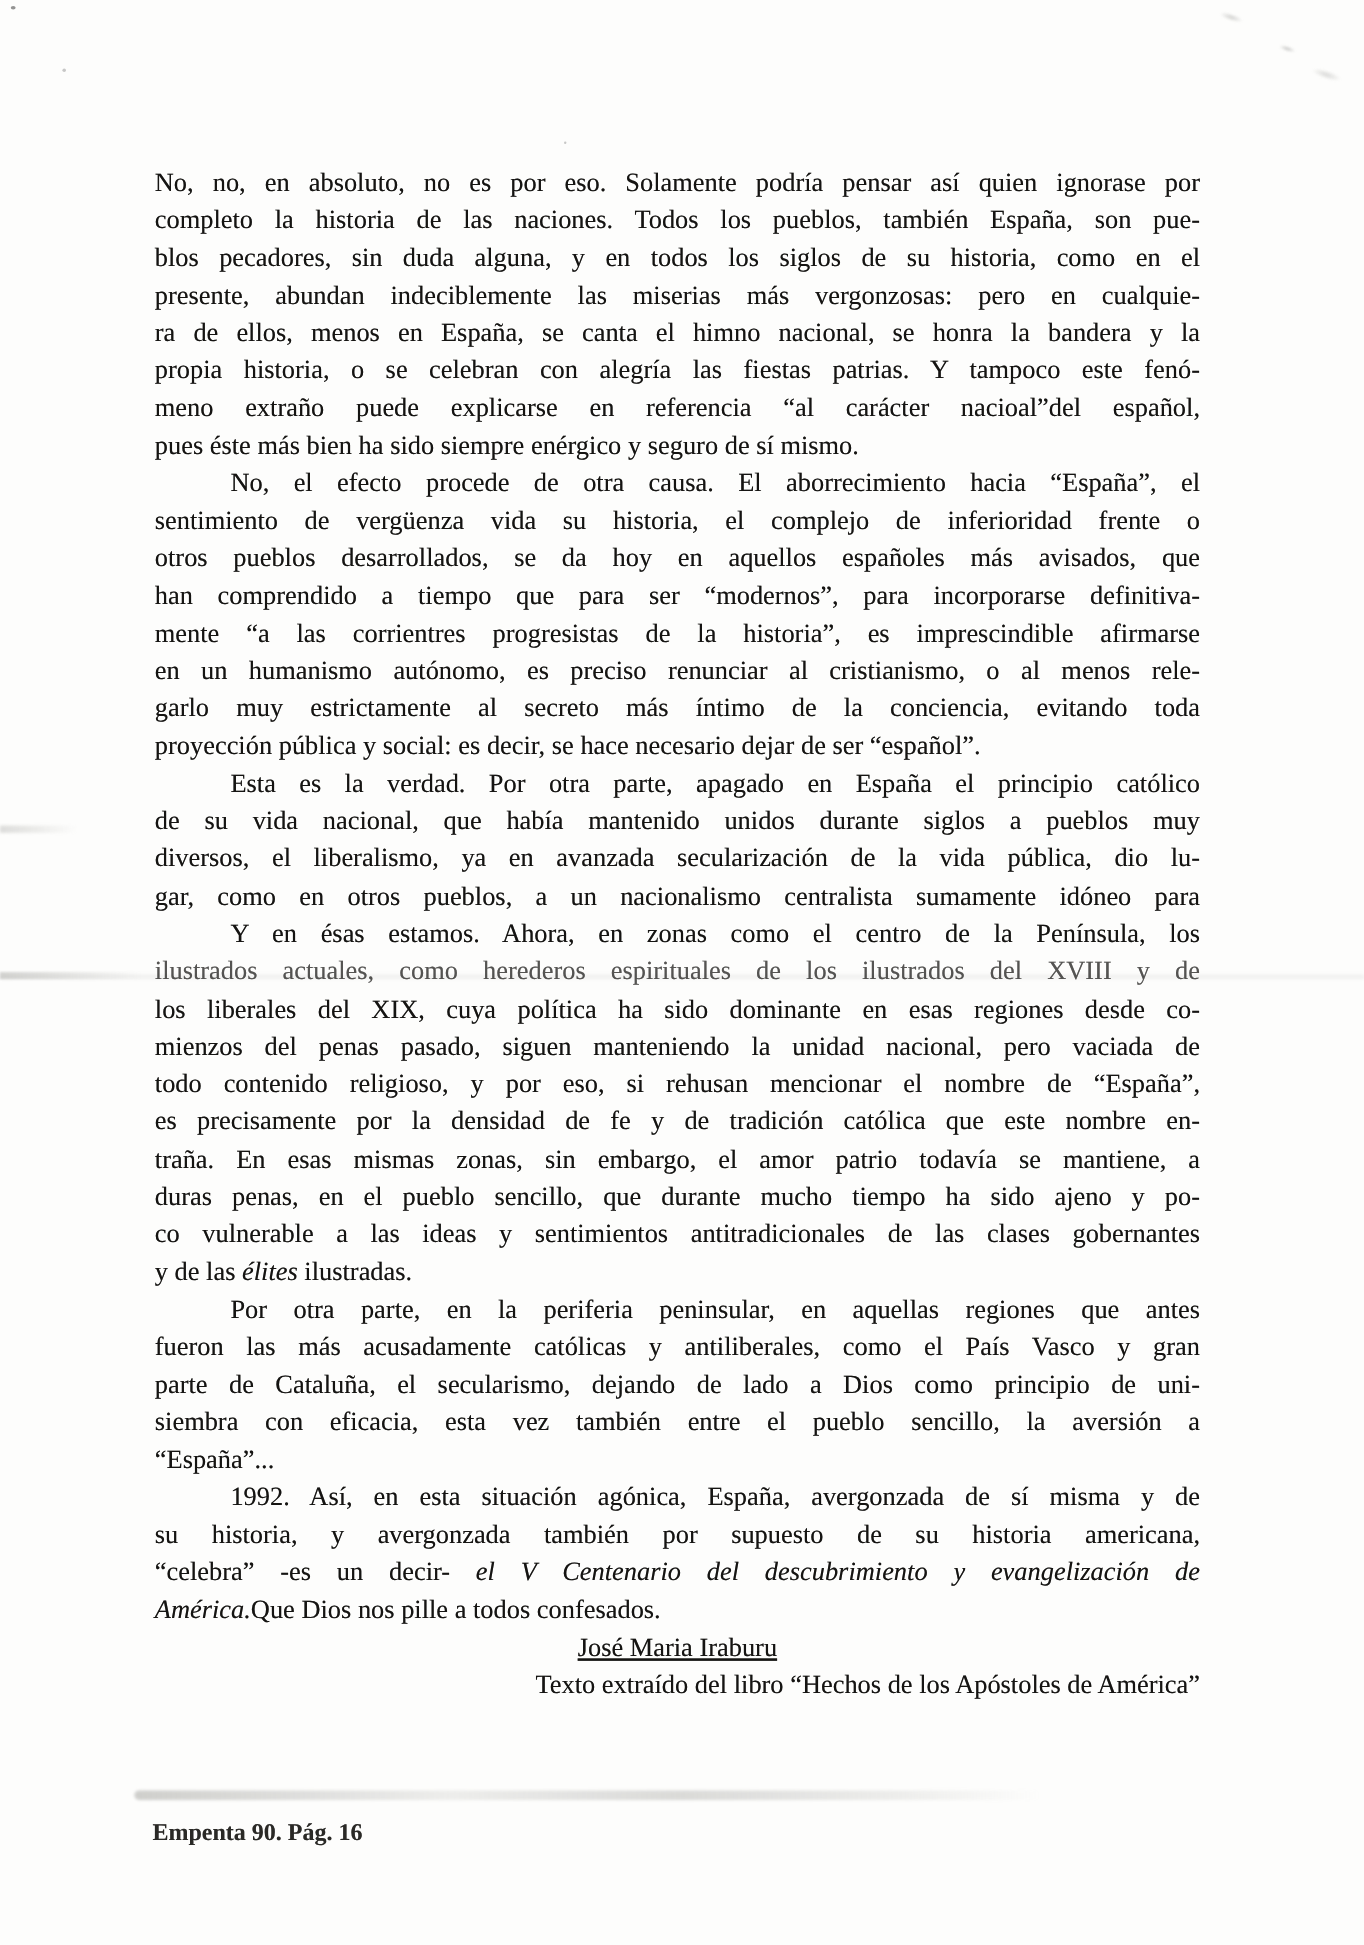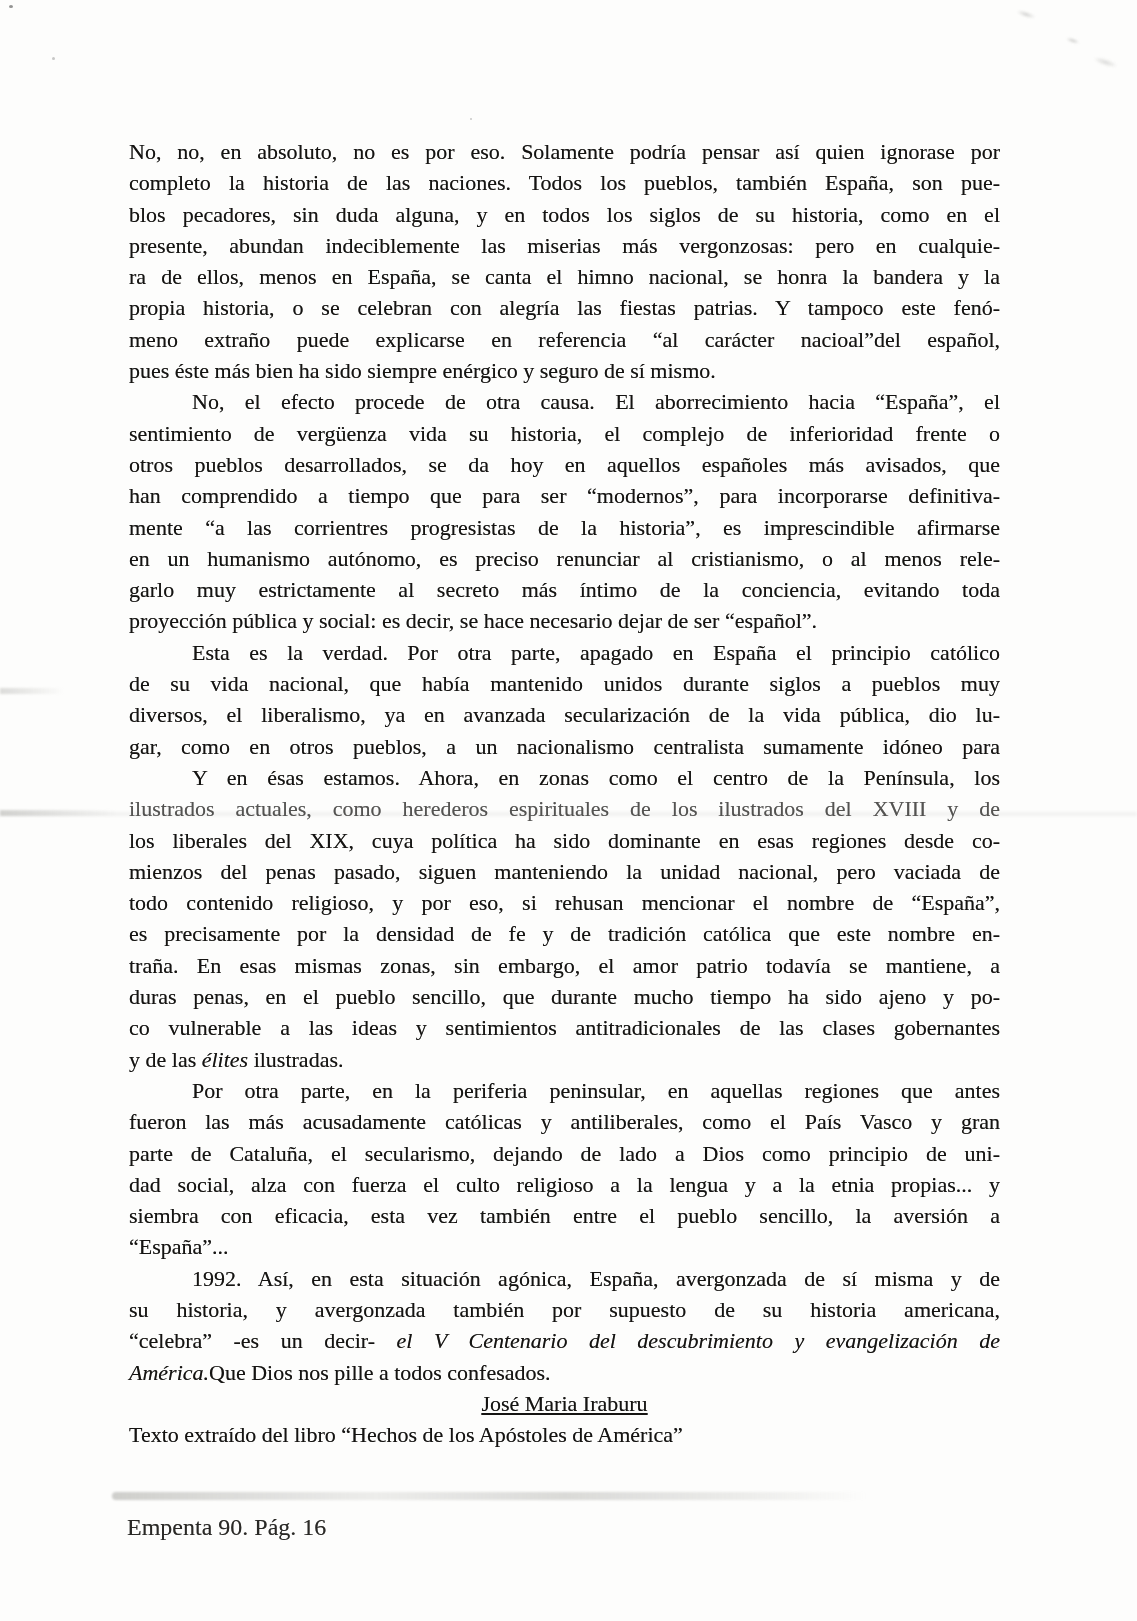"dad social, alza con fuerza" div.line { html: <div><span>dad social, alza con fuerza el culto religioso a la lengua y a la etnia propias... y</span></div> -> none }
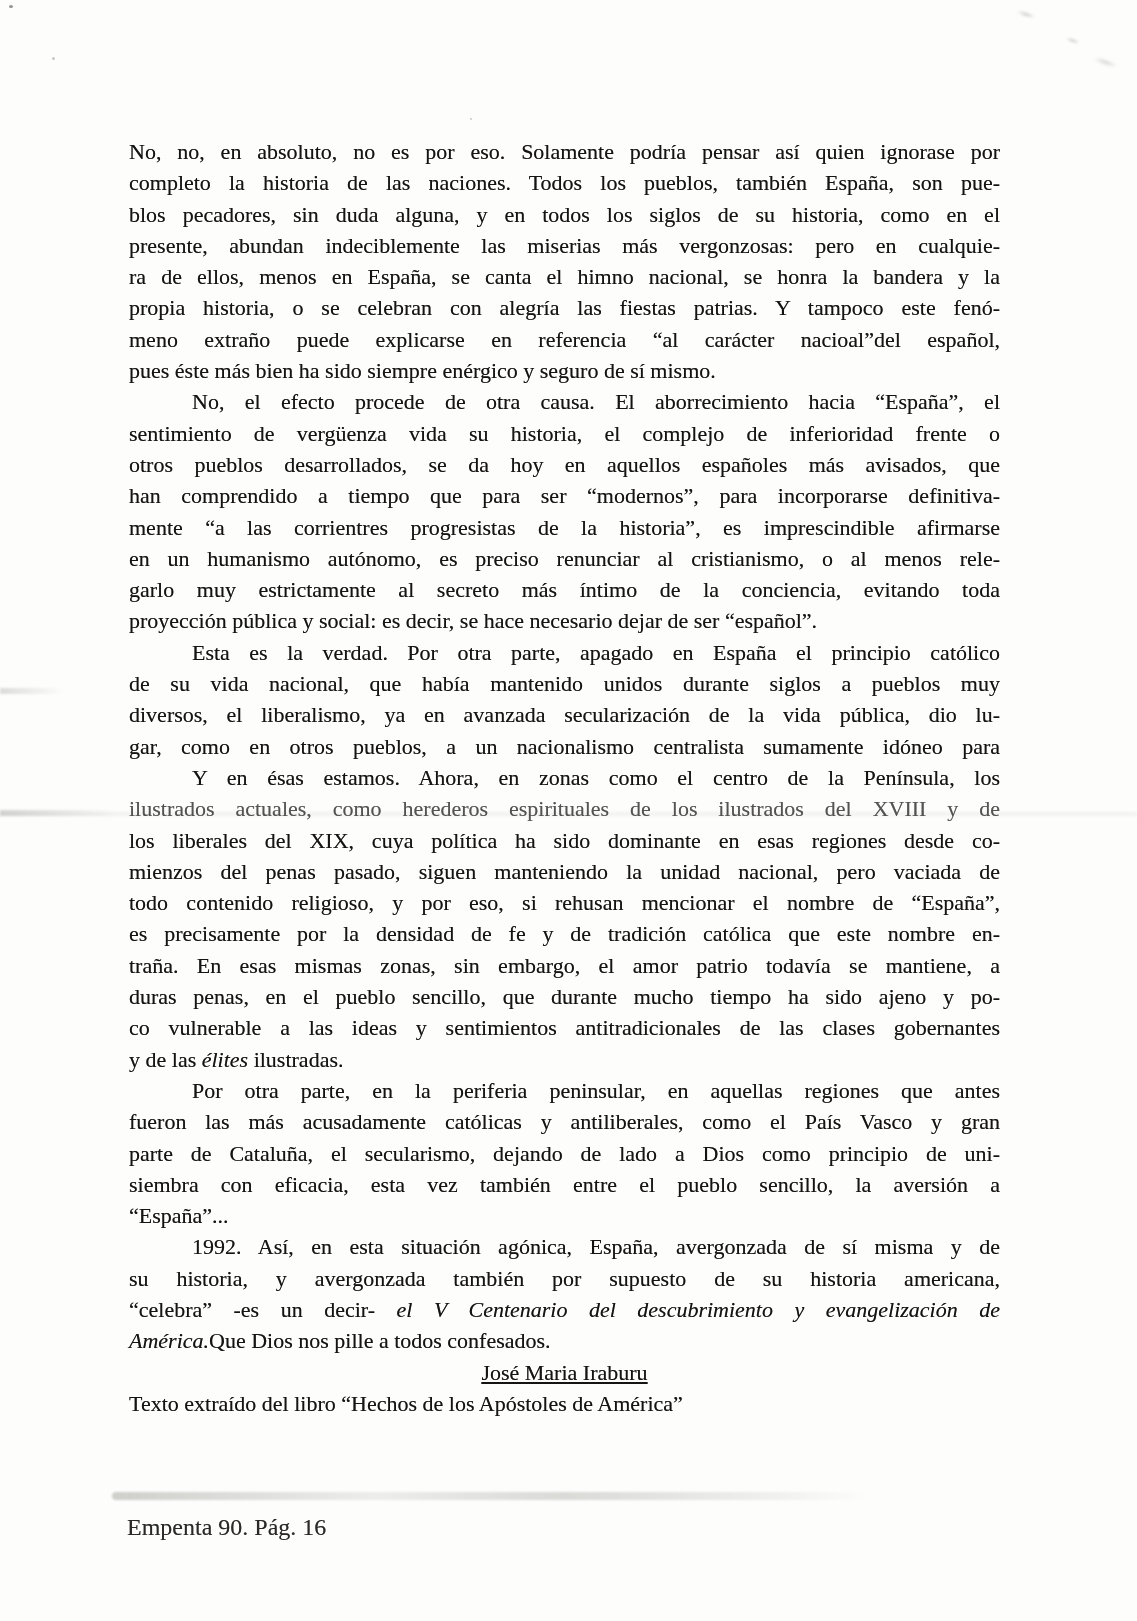"Texto extraído del libro “Hechos" .attribution { text-align: left -> right }
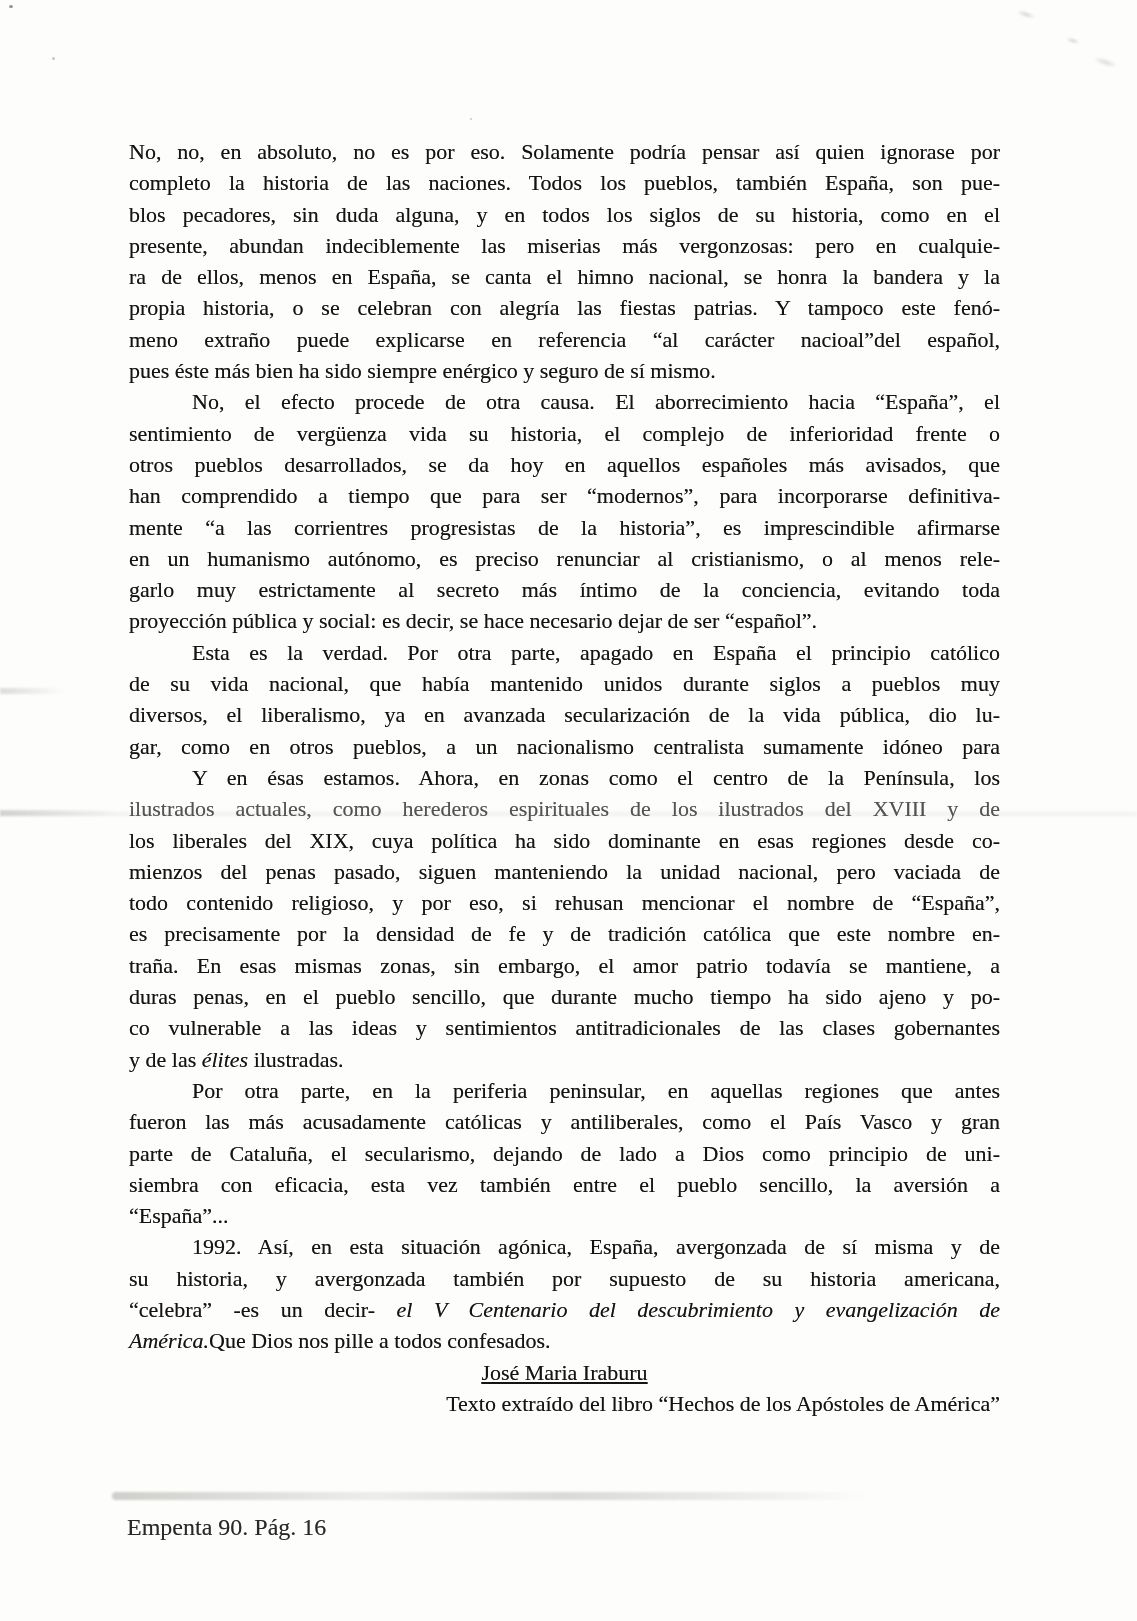"Empenta 90. Pág. 16" .footer { font-size: 24px -> 20px; font-weight: none -> bold }
